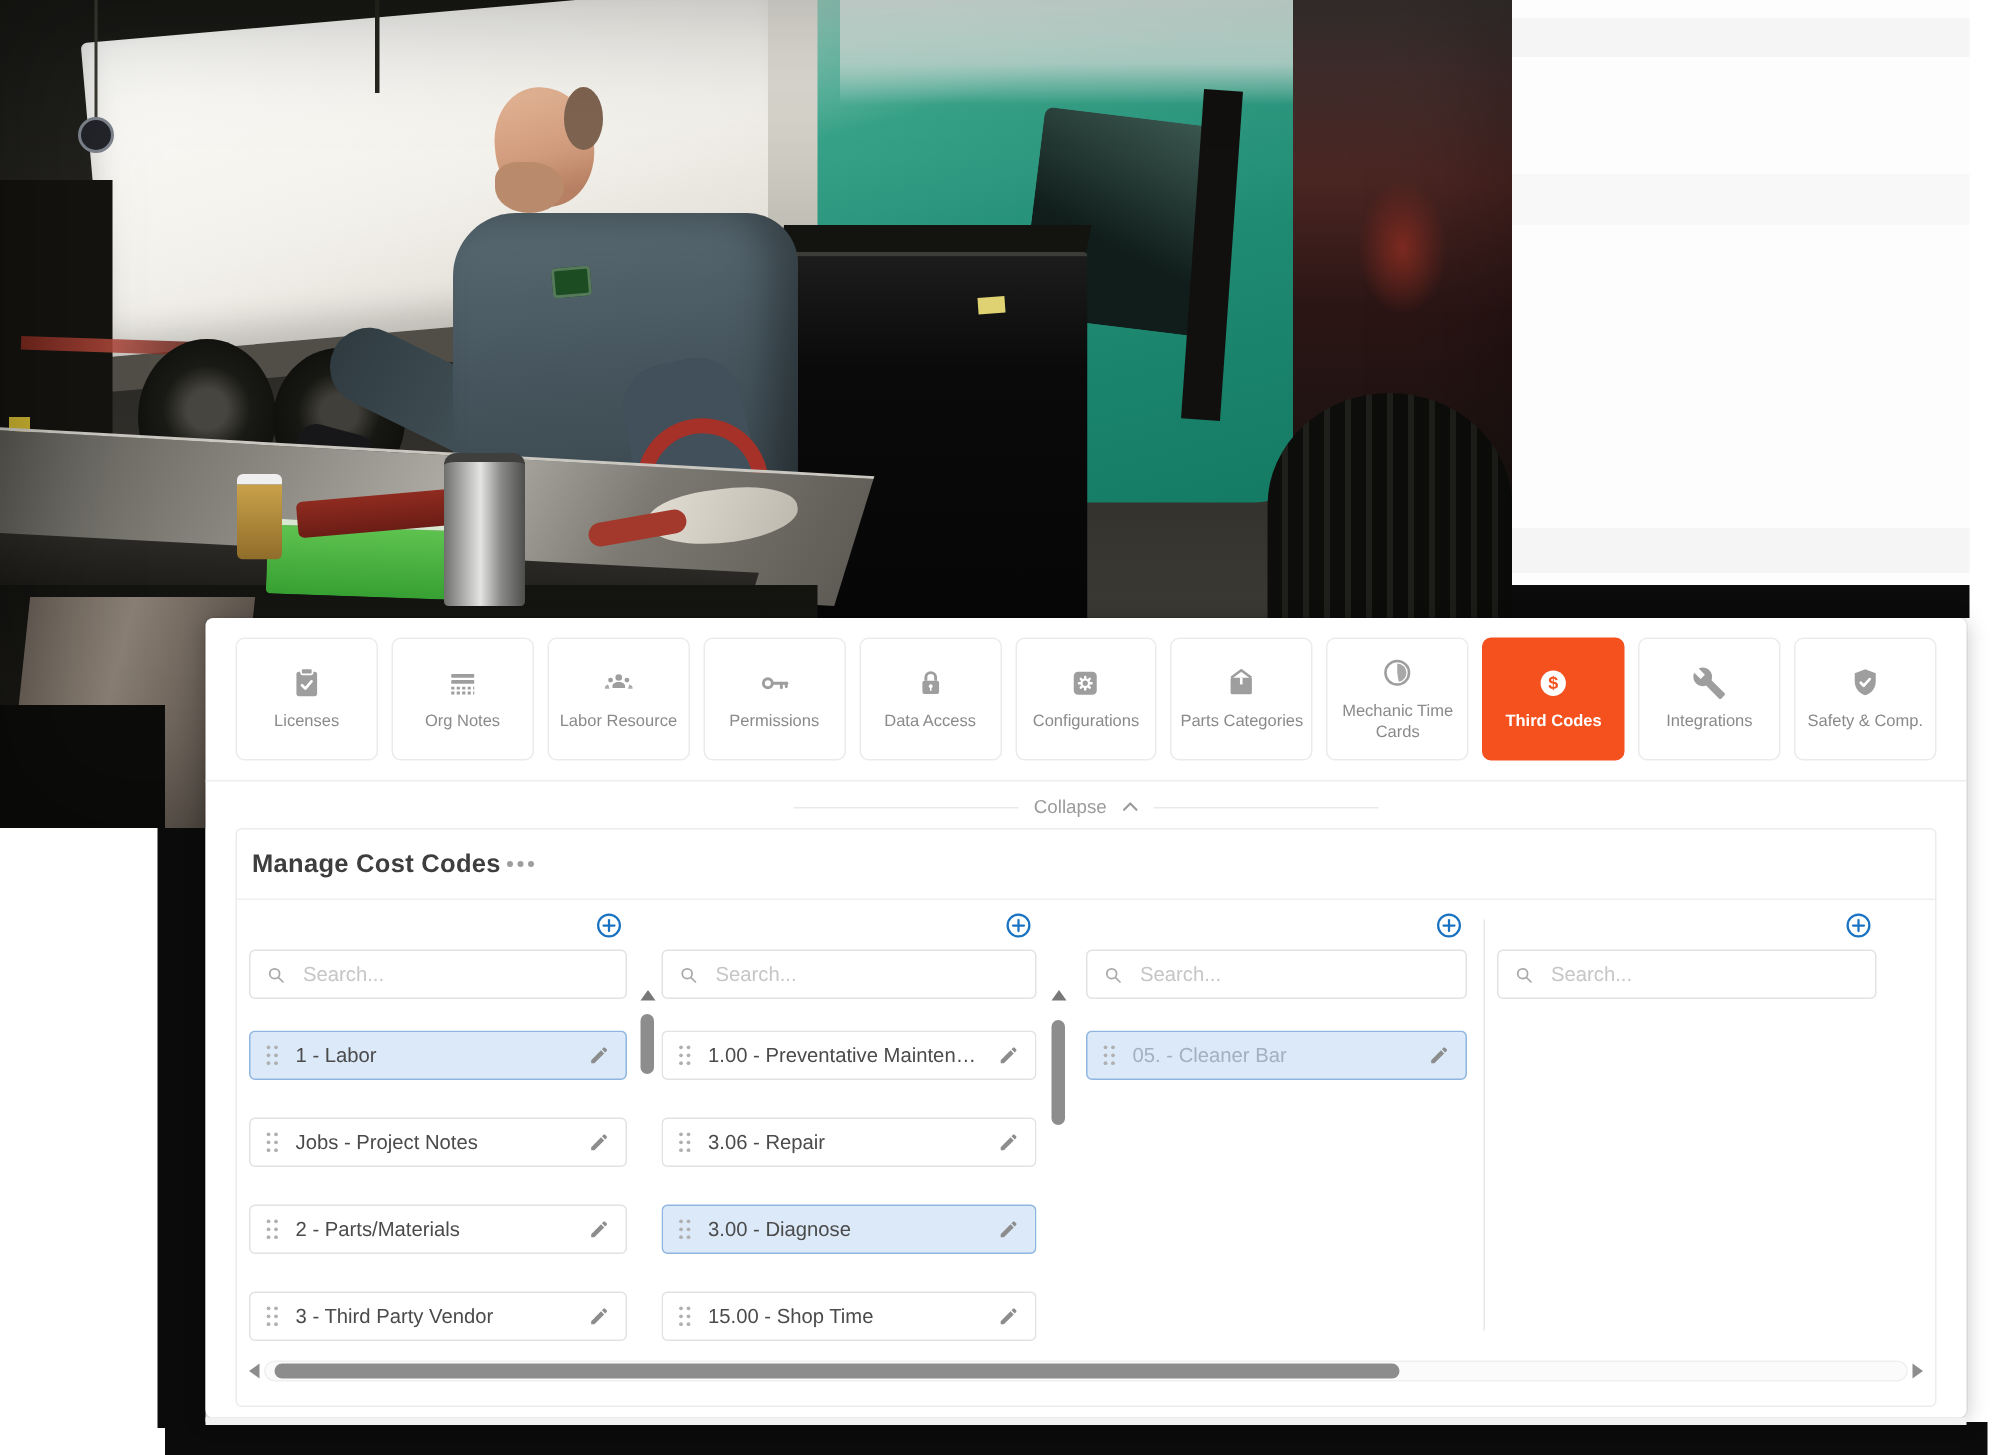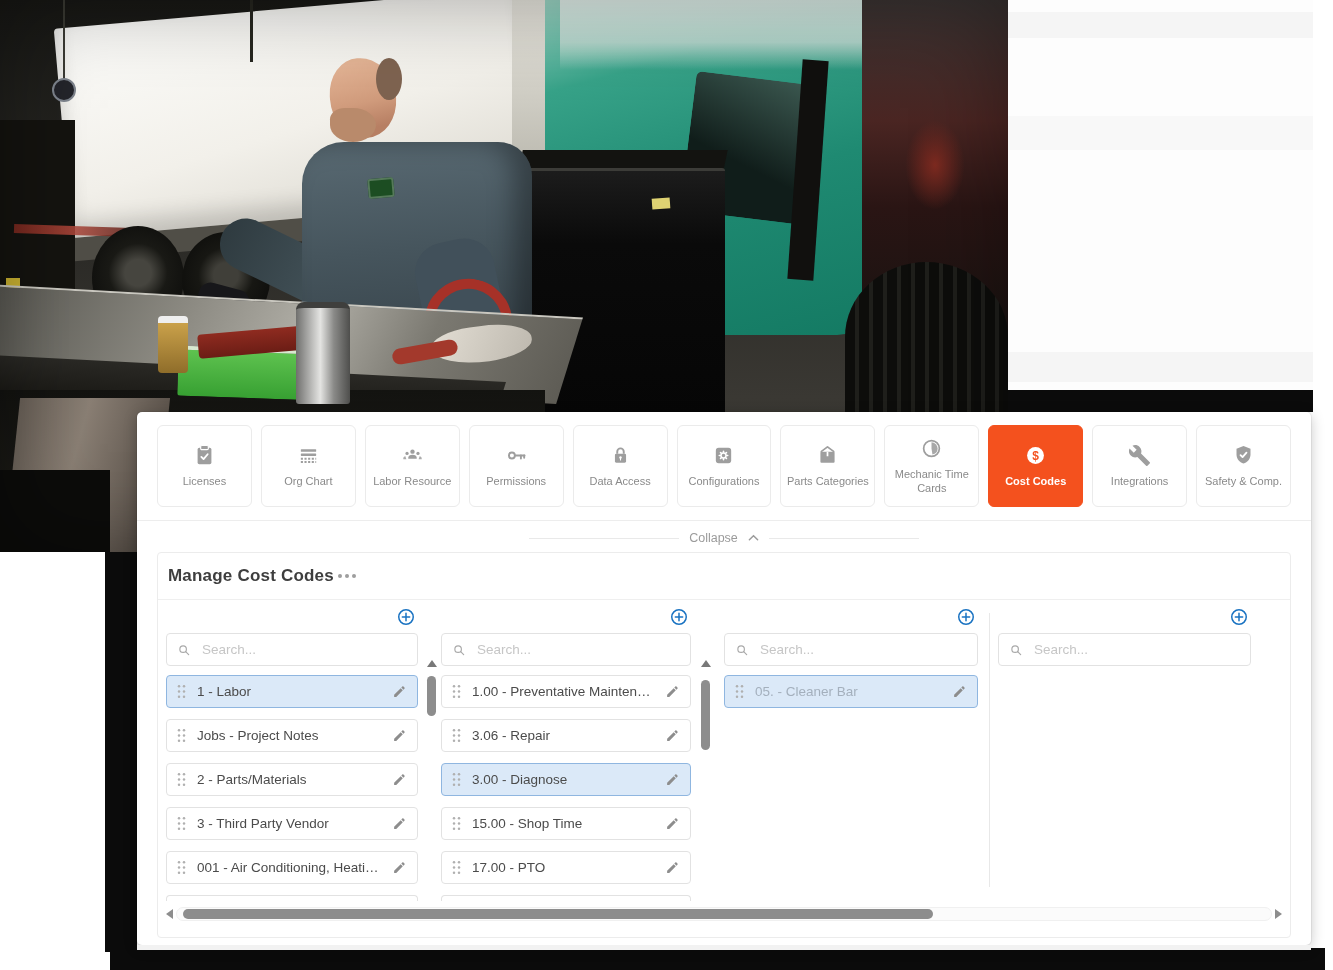"Org Chart" div.lbl { text: Chart -> Notes }
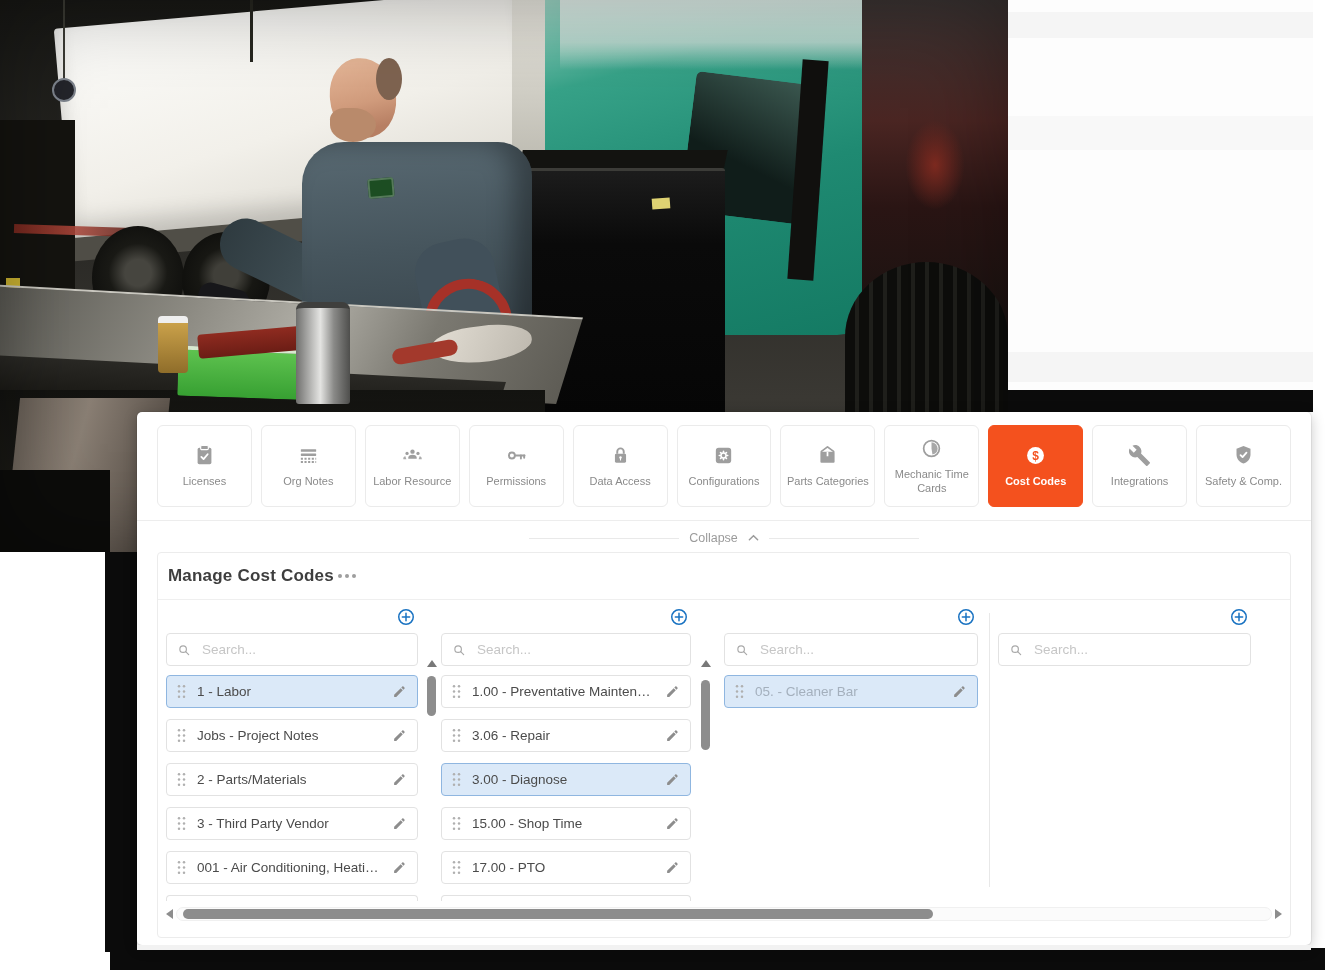"Cost Codes" div.lbl { text: Cost -> Third }
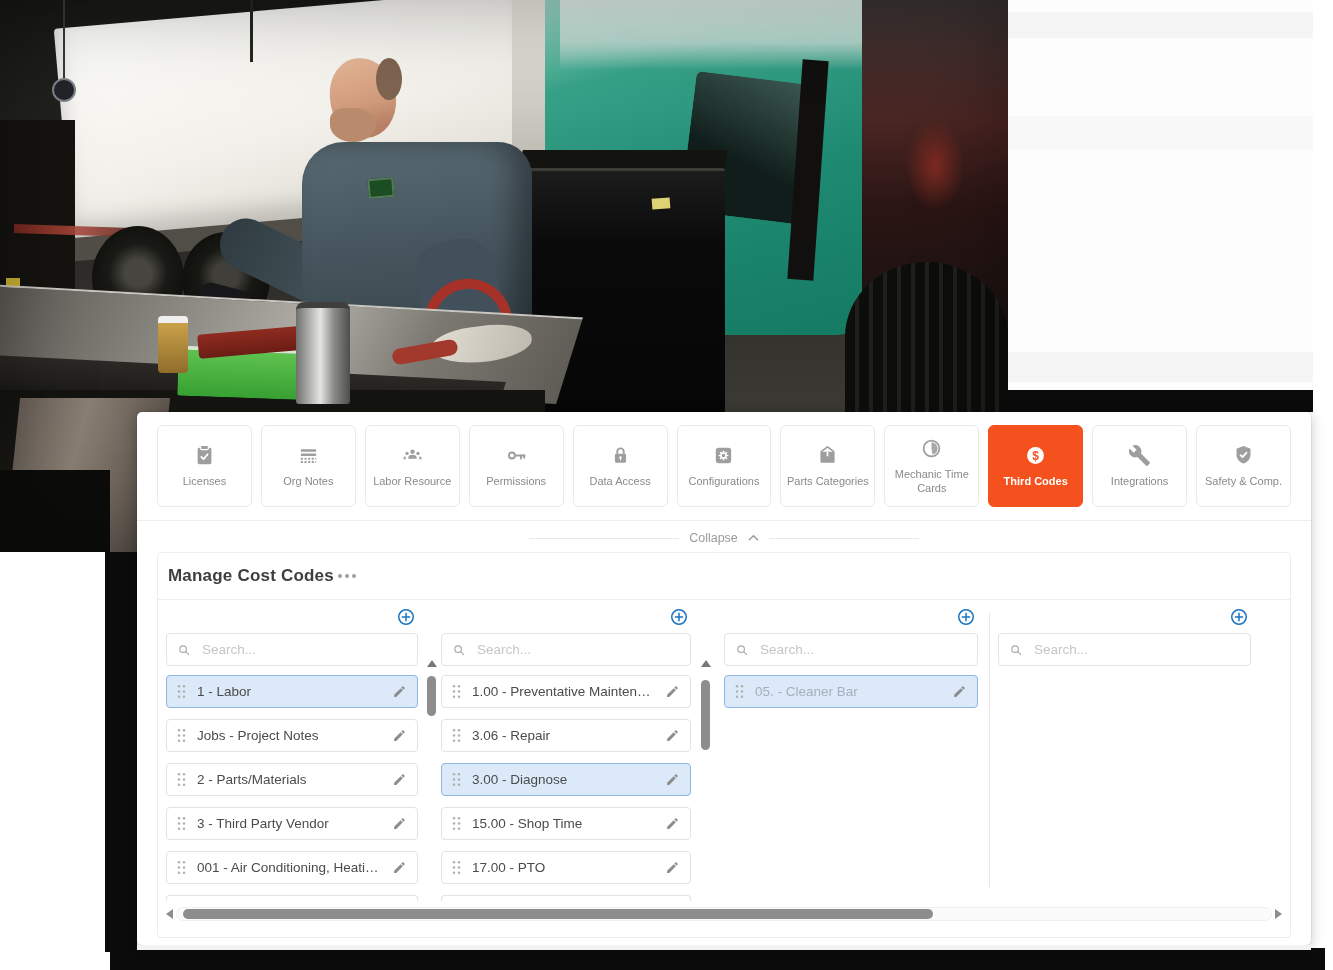"1 - Labor" .list { gap: 11px -> 25px; margin-top: 9px -> 21px }
